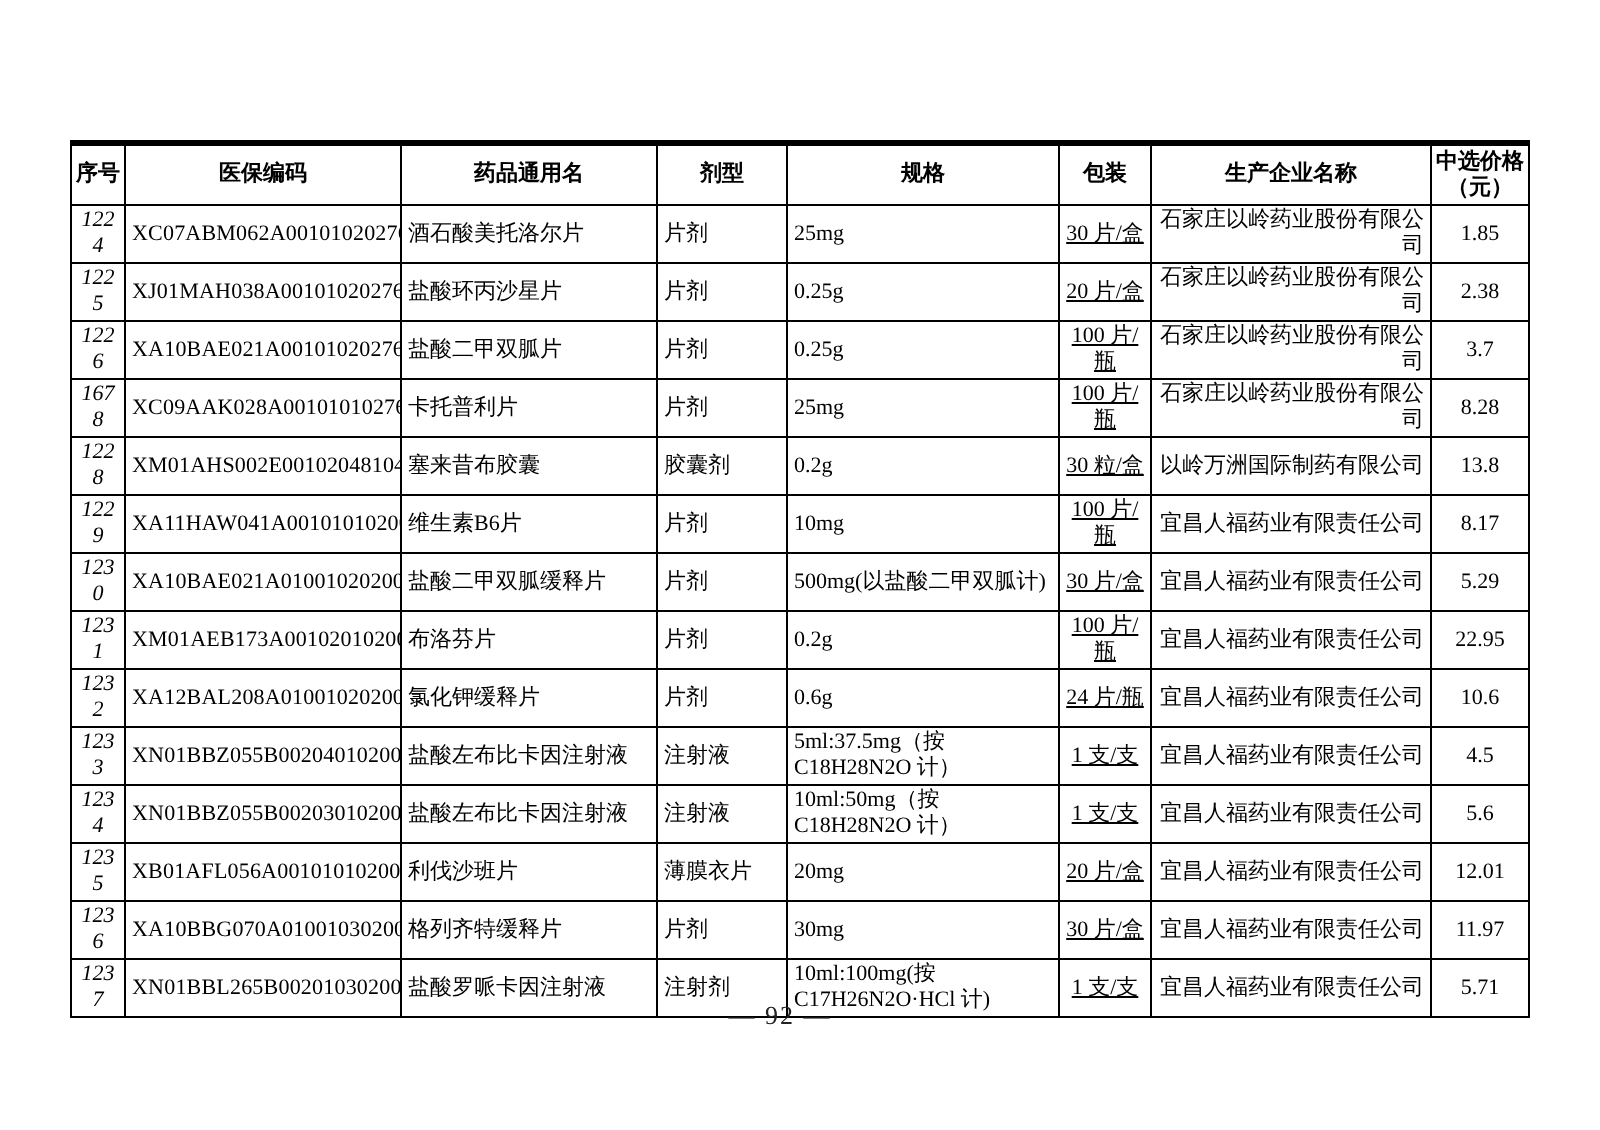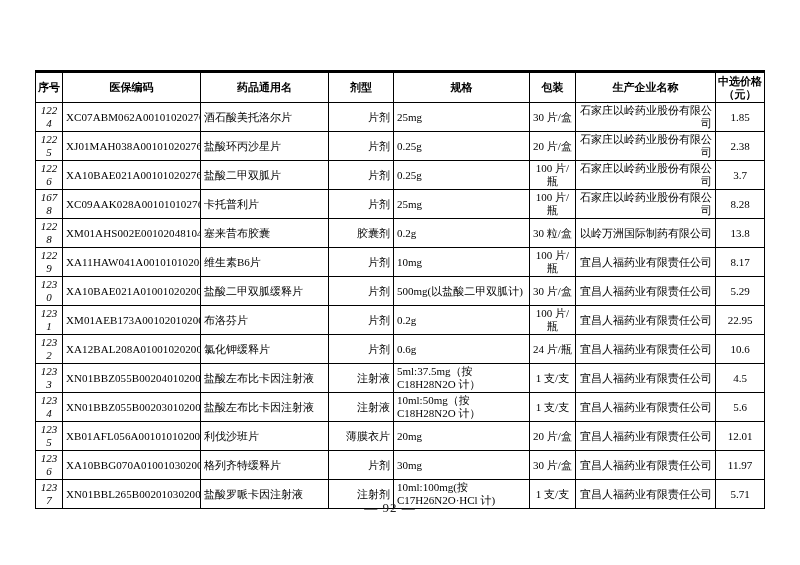"片剂" td.c3 { text-align: right -> left }
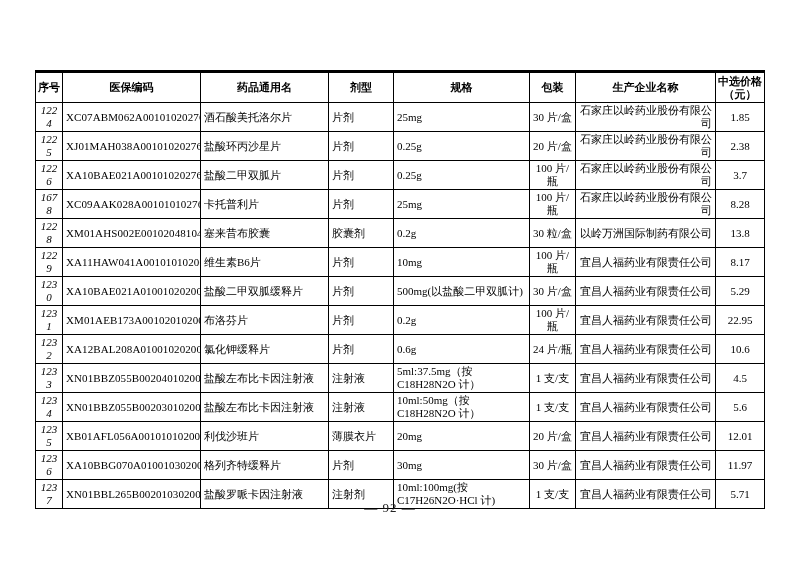"30 片/盒" td.c5 { text-decoration: none -> underline }
